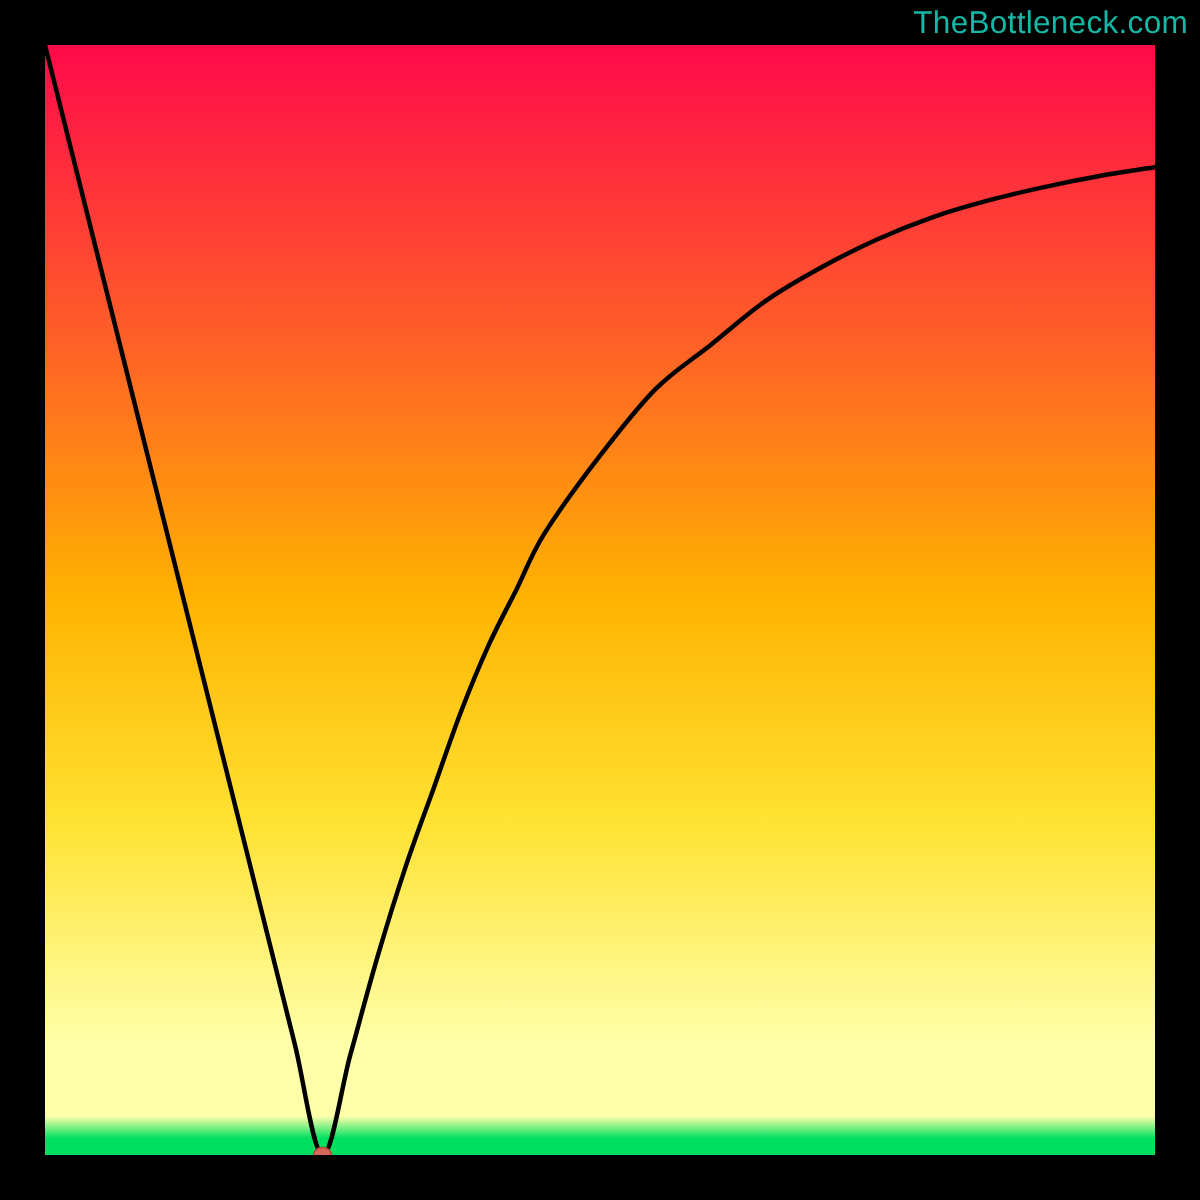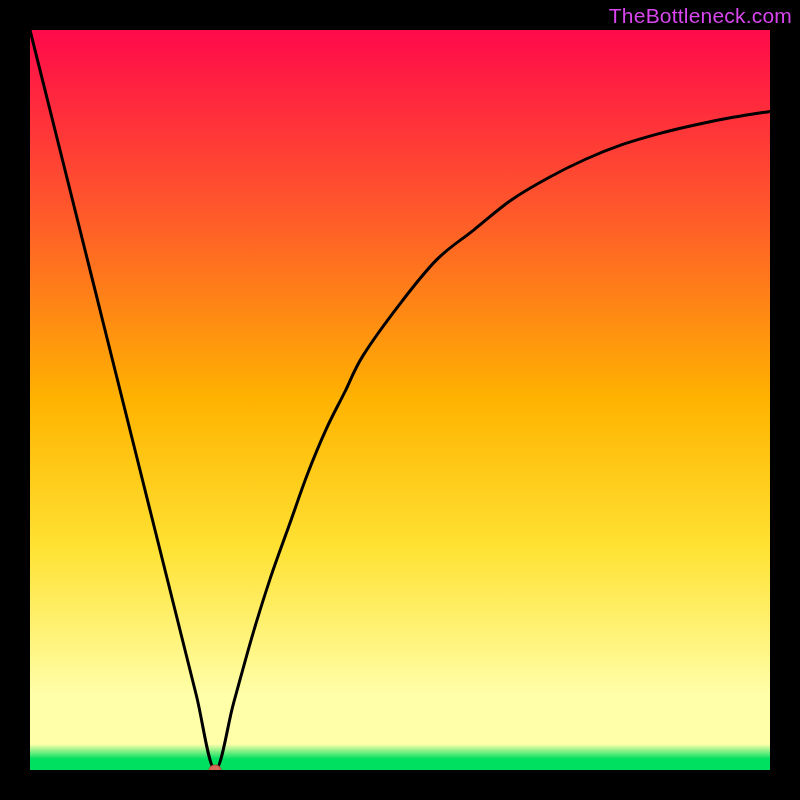"TheBottleneck.com" .watermark { color: #d946ef -> #14b8a6 }
